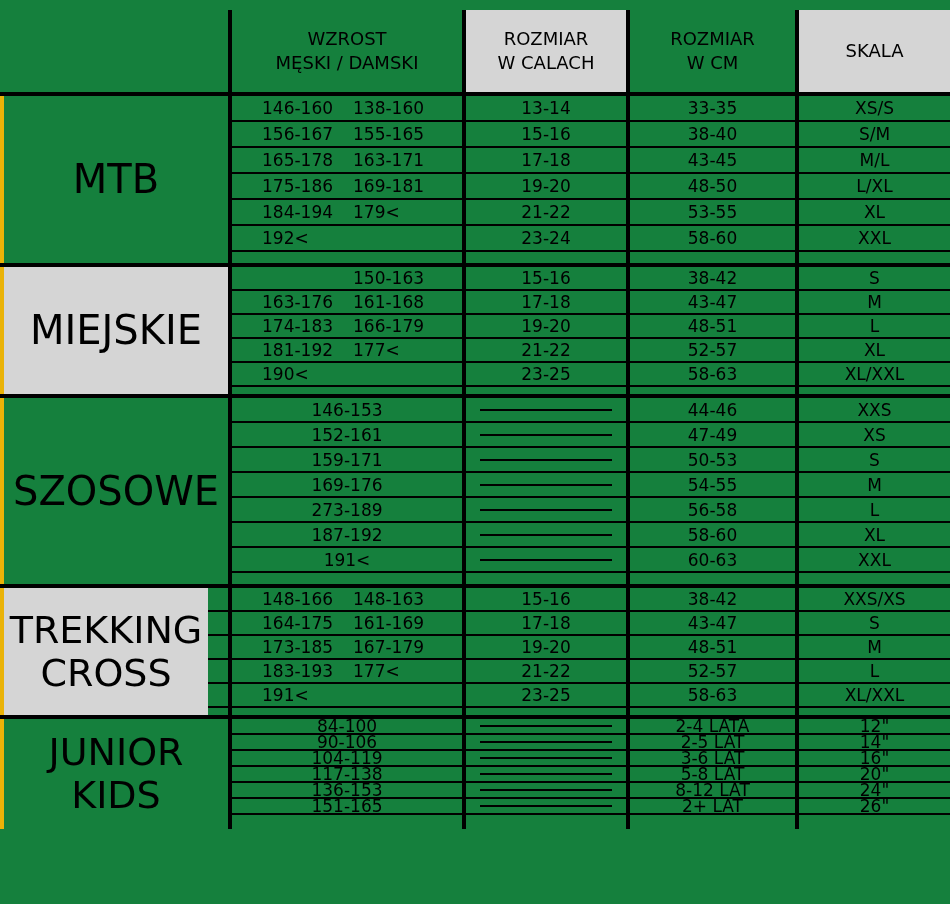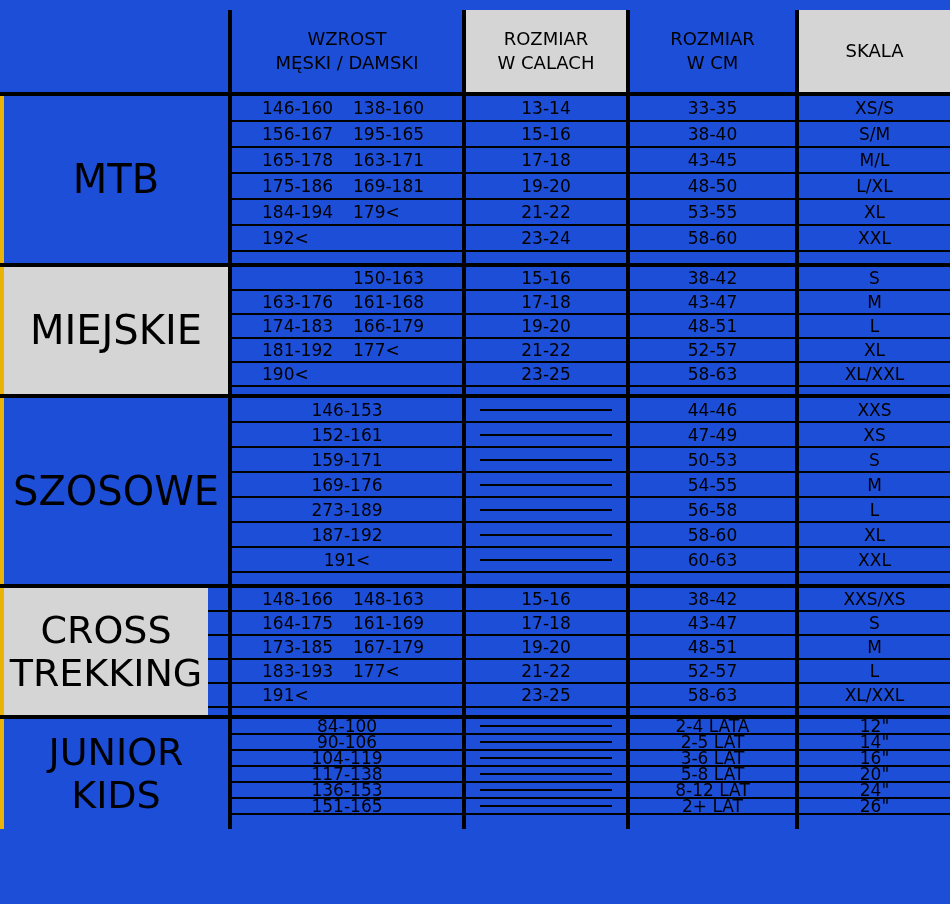"WZROST" .table { background: #1d4ed8 -> #15803d }
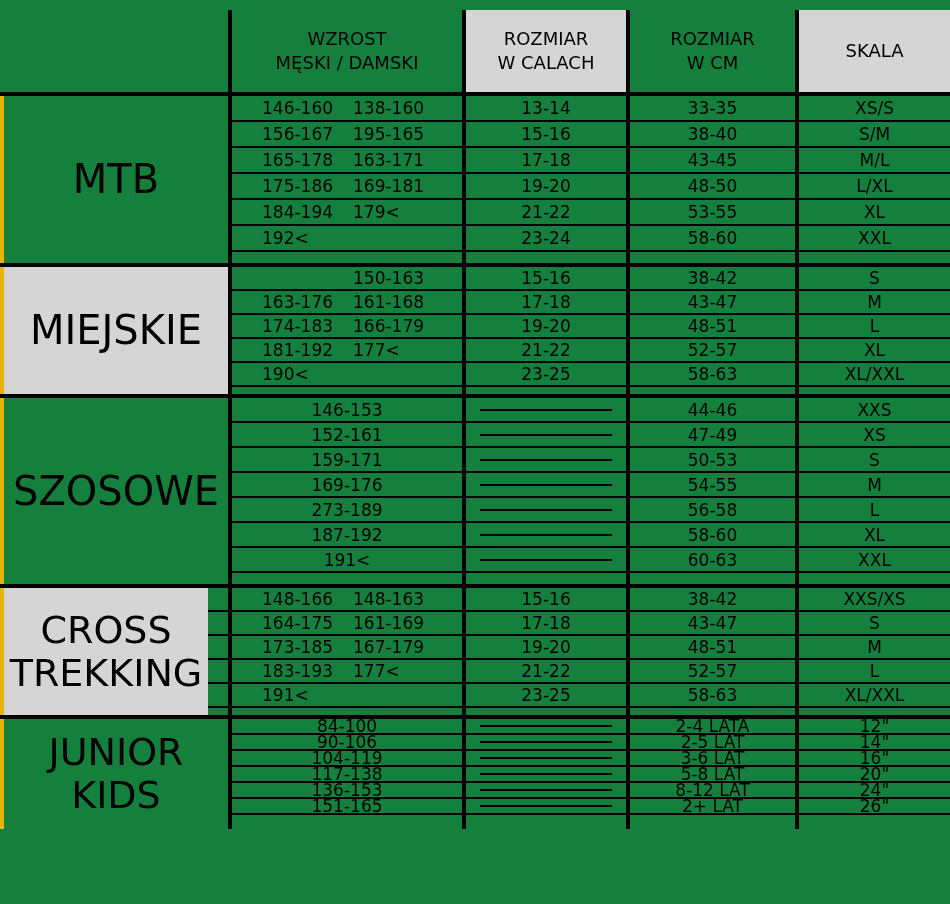"195-165" span.d { text: 195-165 -> 155-165 }
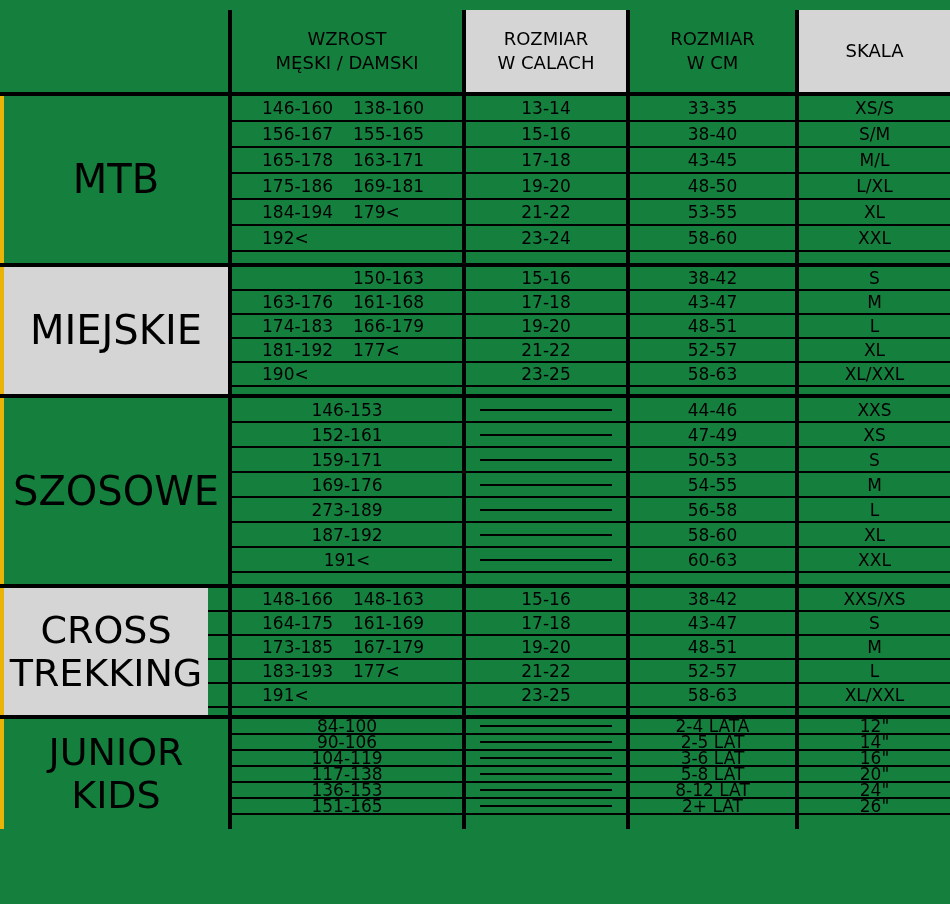"CROSS" div.cat-line { order: before "TREKKING" -> after "TREKKING" }
